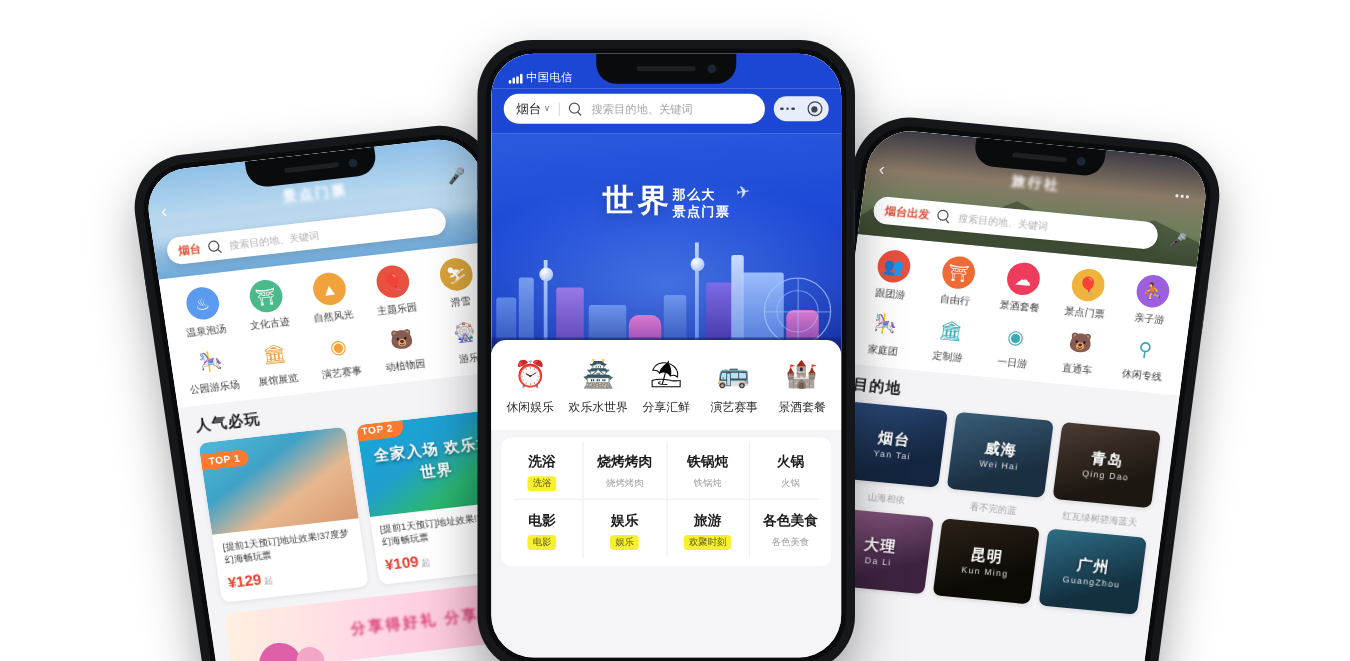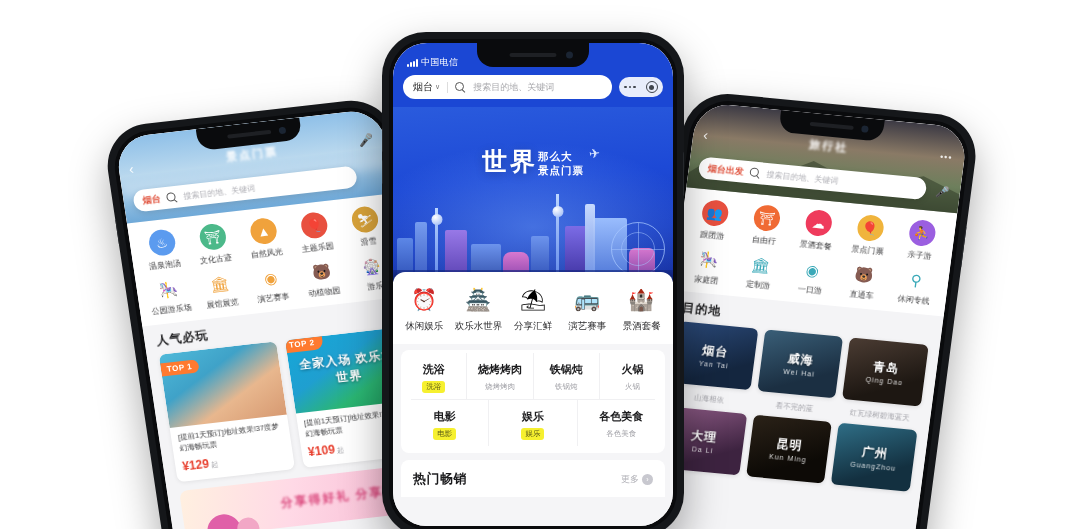"旅游" div.c-cell { html: none -> <div> <span>旅游</span> <span>欢聚时刻</span> </div> }
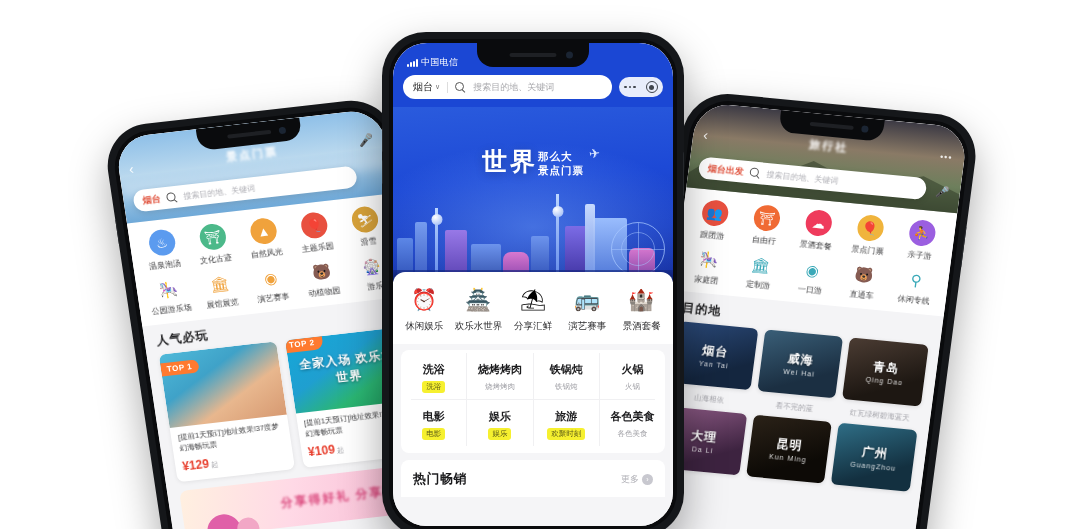"热门畅销" div.c-sec { html: <div> <span>热门畅销</span> <span> <span>更多</span> <span>›</span> </span> </div> -> none }
